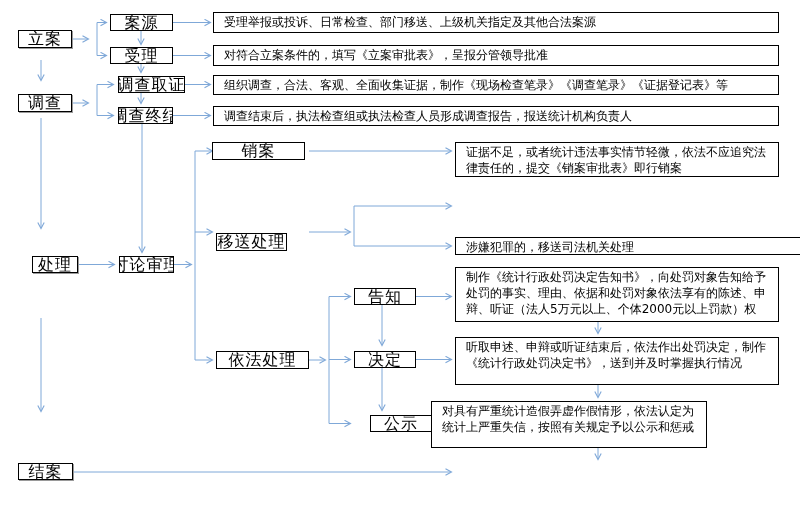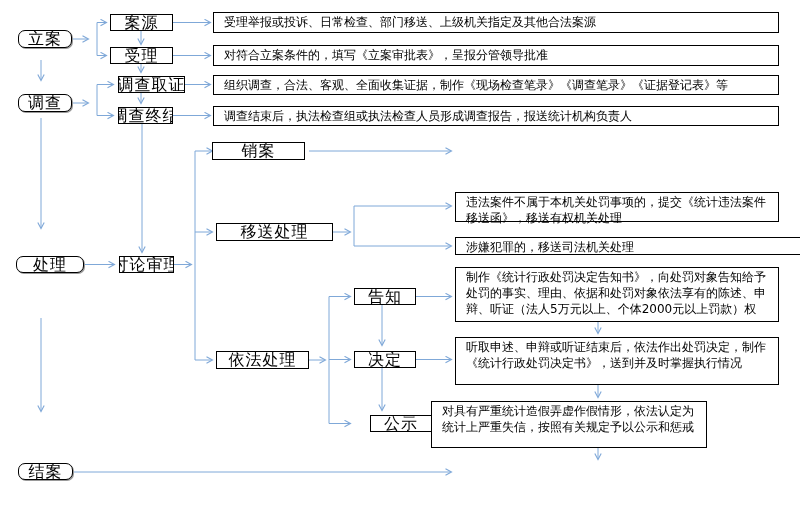"立案" .node.major { border-radius: 7px -> none }
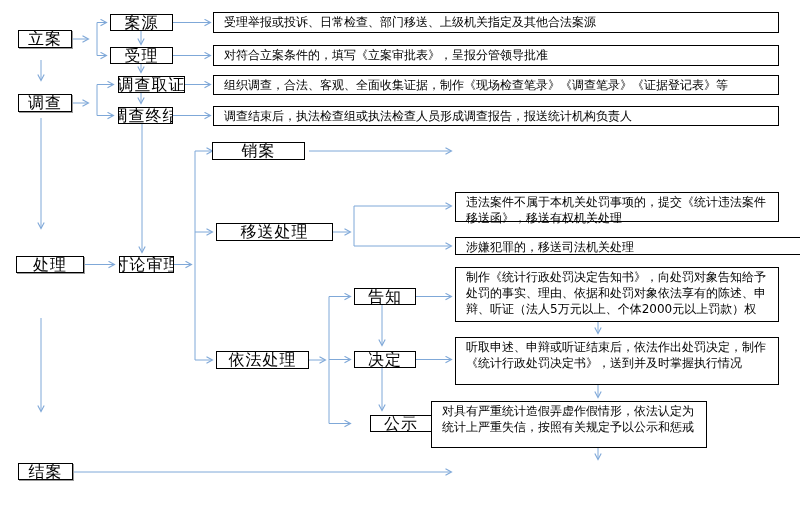"证据不足，或者统计违法事实情节轻微，依法不应追究法律责任的，提交《销案审批表》即" div.tbox { html: none -> <div> <span>证据不足，或者统计违法事实情节轻微，依法不应追究法律责任的，提交《销案审批表》即行销案</span> </div> }
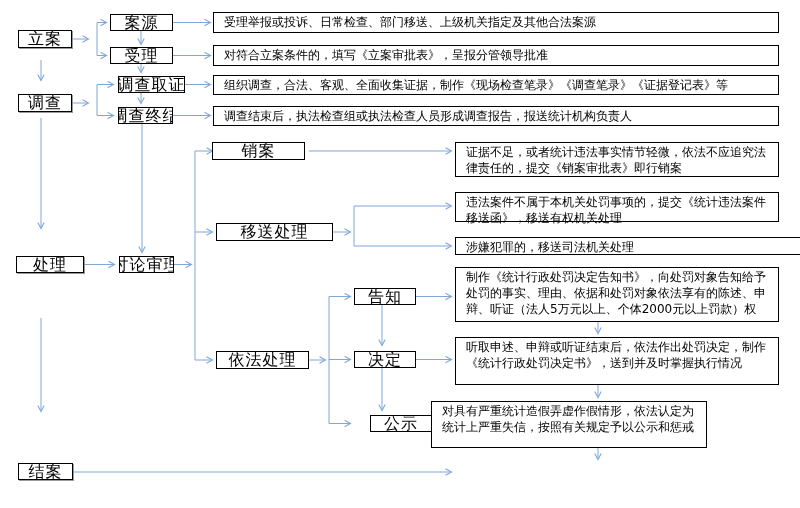"违法案件不属于本机关处罚事项的，提交《统计违法案件移送函》，移送有权机关处理" div.tbox { html: <div> <span>违法案件不属于本机关处罚事项的，提交《统计违法案件移送函》，移送有权机关处理</span> </div> -> none }
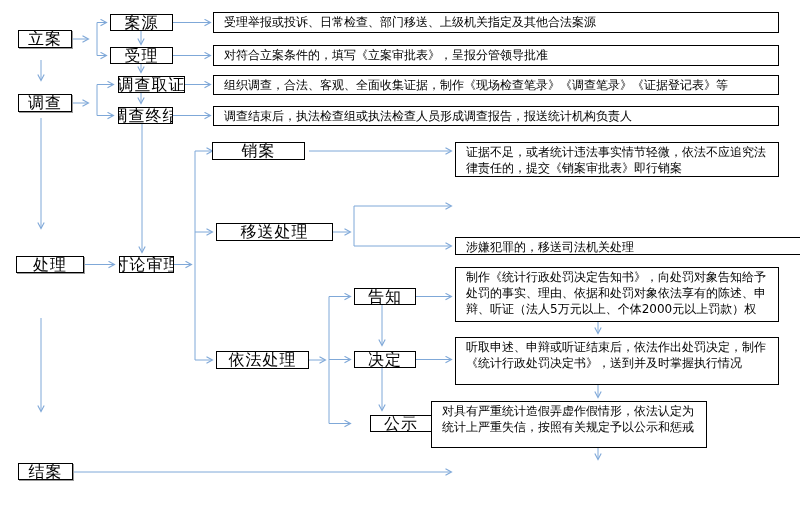"移送处理" div.node { top: 223px -> 233px; width: 117px -> 71px }
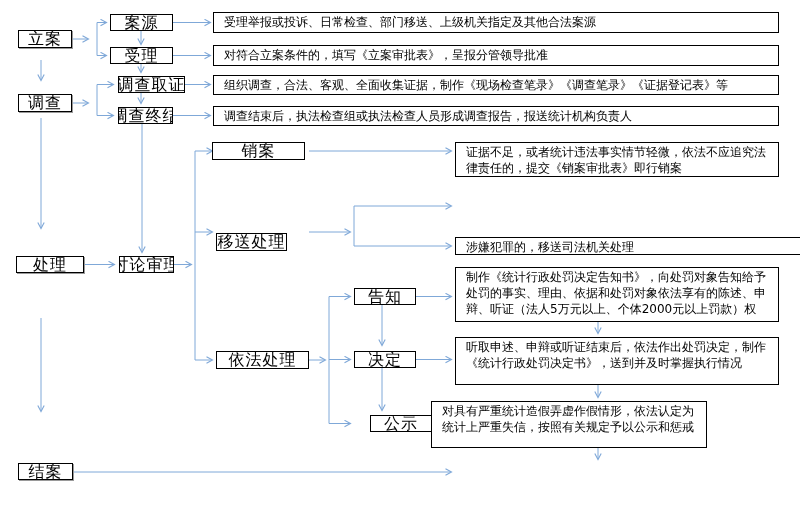"处理" div.node { left: 16px -> 32px; width: 68px -> 46px }
